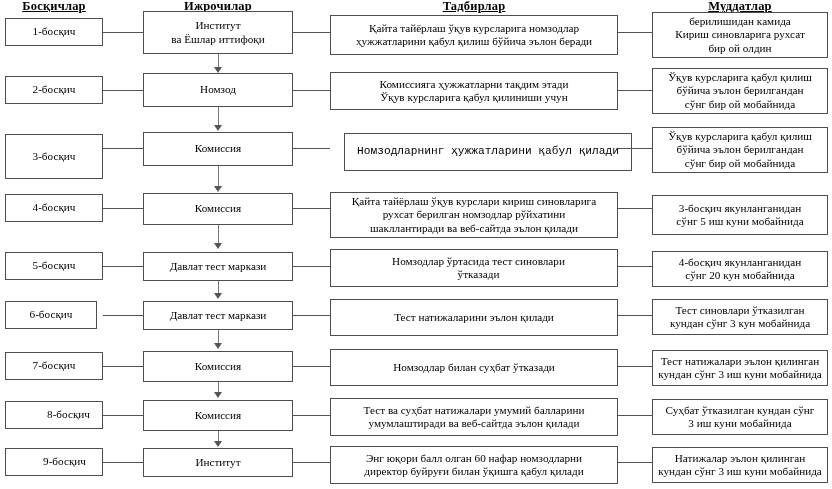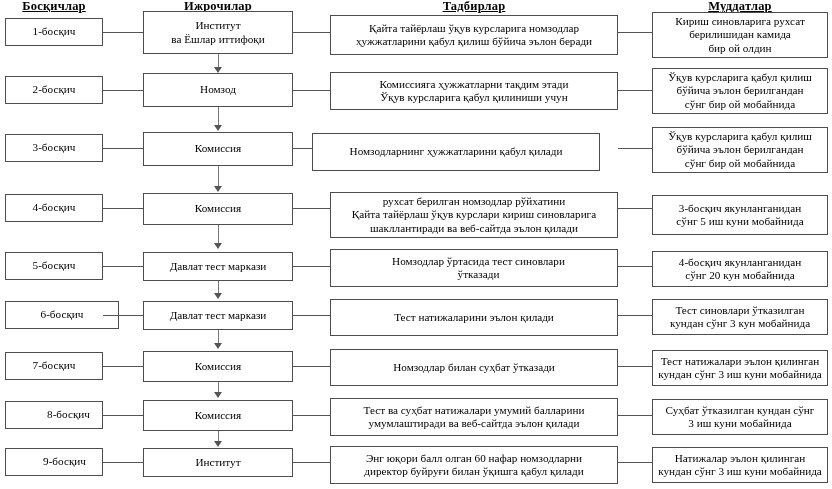"Кириш синовларига рухсат" span { order: before "берилишидан камида" -> after "берилишидан камида" }
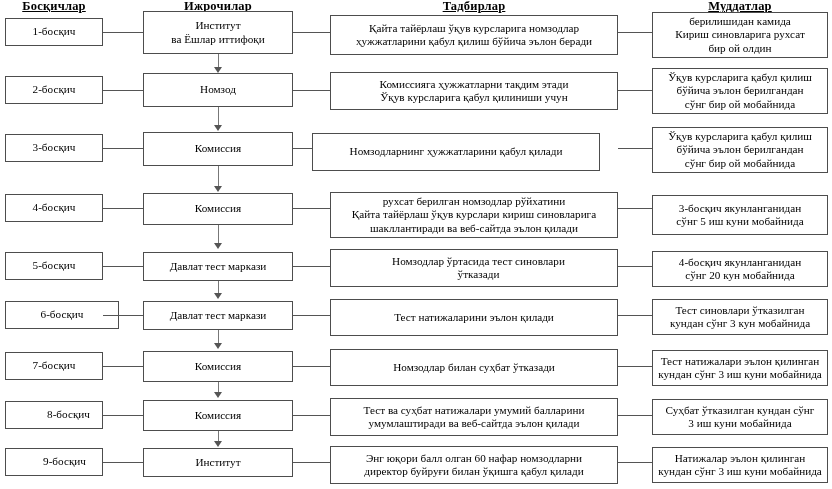"3-босқич" div.box { height: 28px -> 45px }
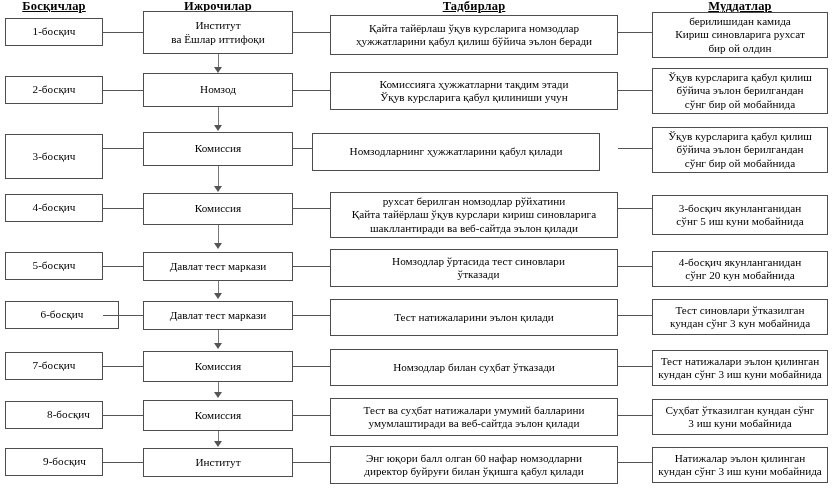"Номзодларнинг ҳужжатларини қабул қилади" div.box { font-family: none -> Liberation Mono, monospace; left: 312px -> 344px }
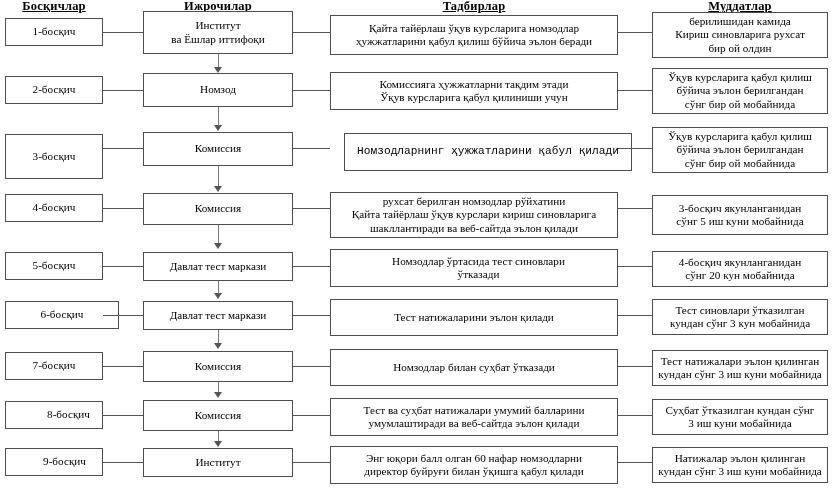"рухсат берилган номзодлар рўйхатини" span { order: before "Қайта тайёрлаш ўқув курслари кириш" -> after "Қайта тайёрлаш ўқув курслари кириш" }
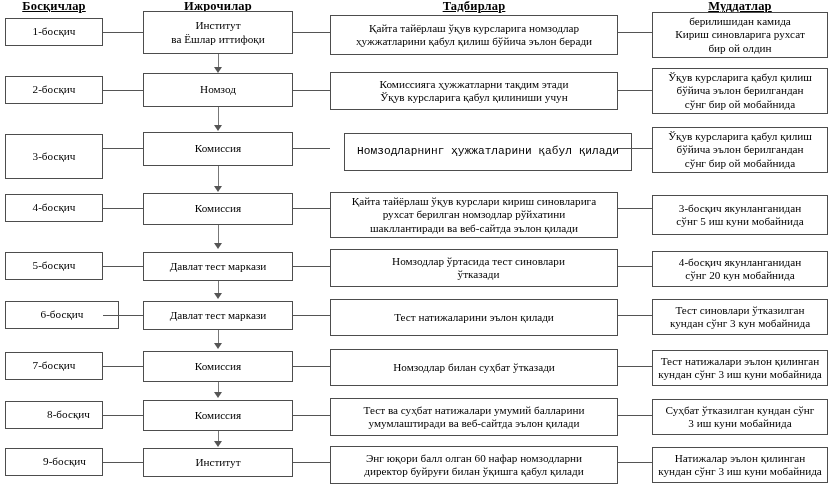"6-босқич" div.box { width: 114px -> 92px }
